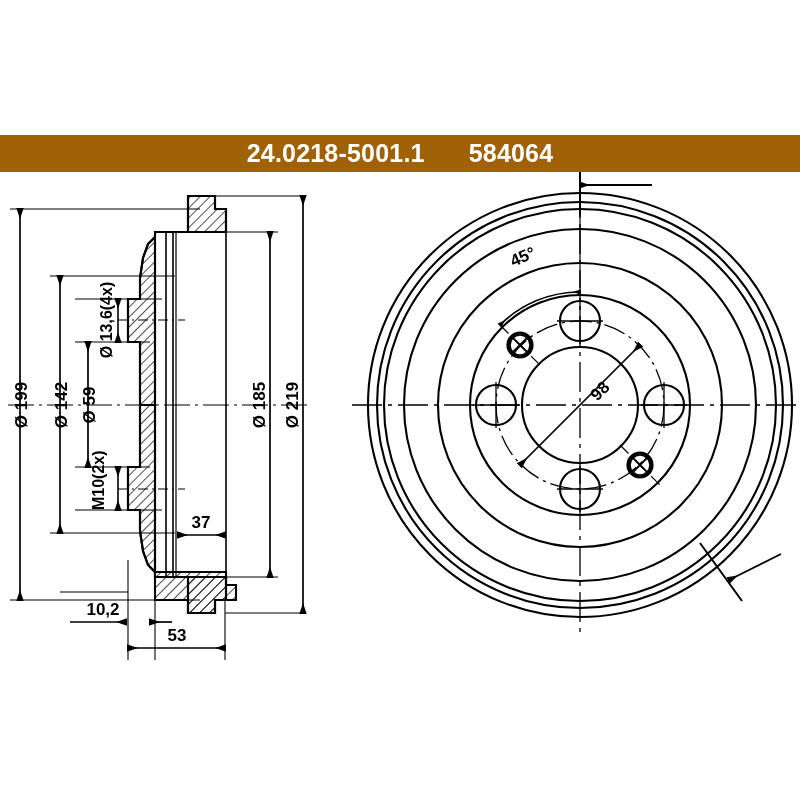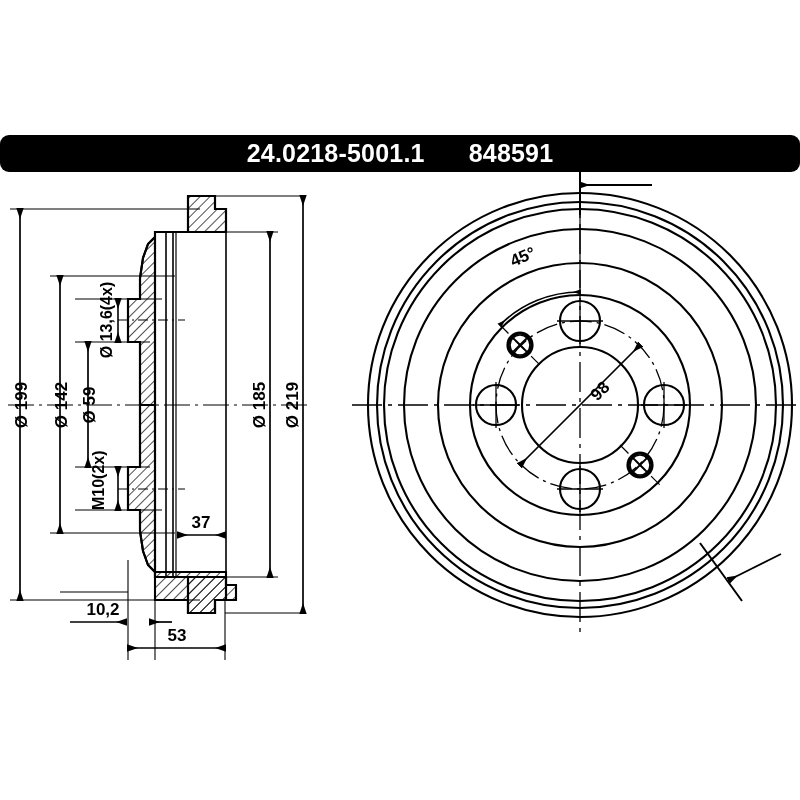"24.0218-5001.1" #title-bar { background: #000000 -> #a16207; border-radius: 9px -> none }
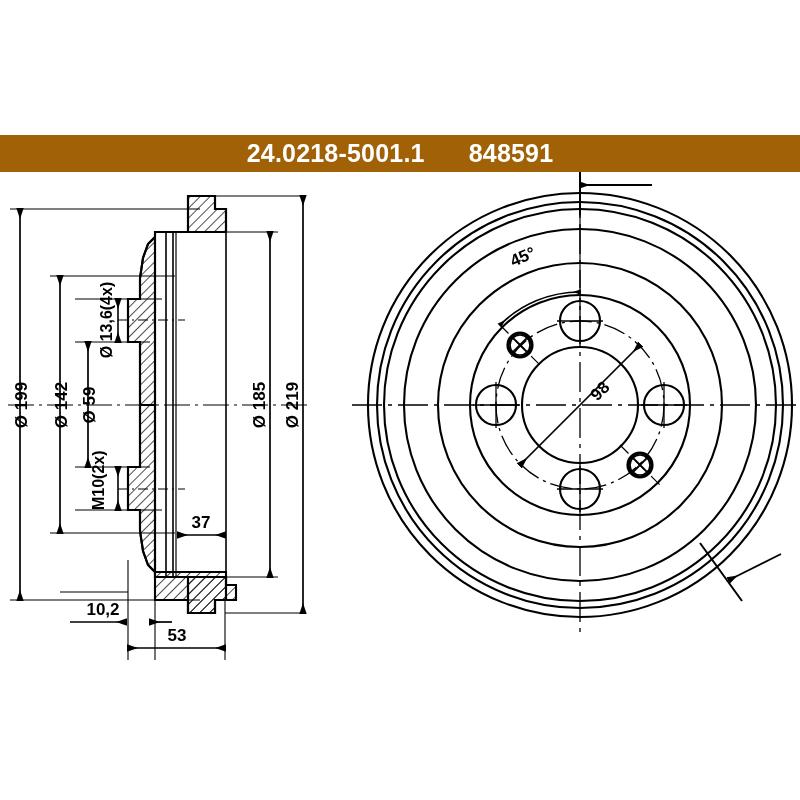"848591" span.tb-text { text: 848591 -> 584064 }
